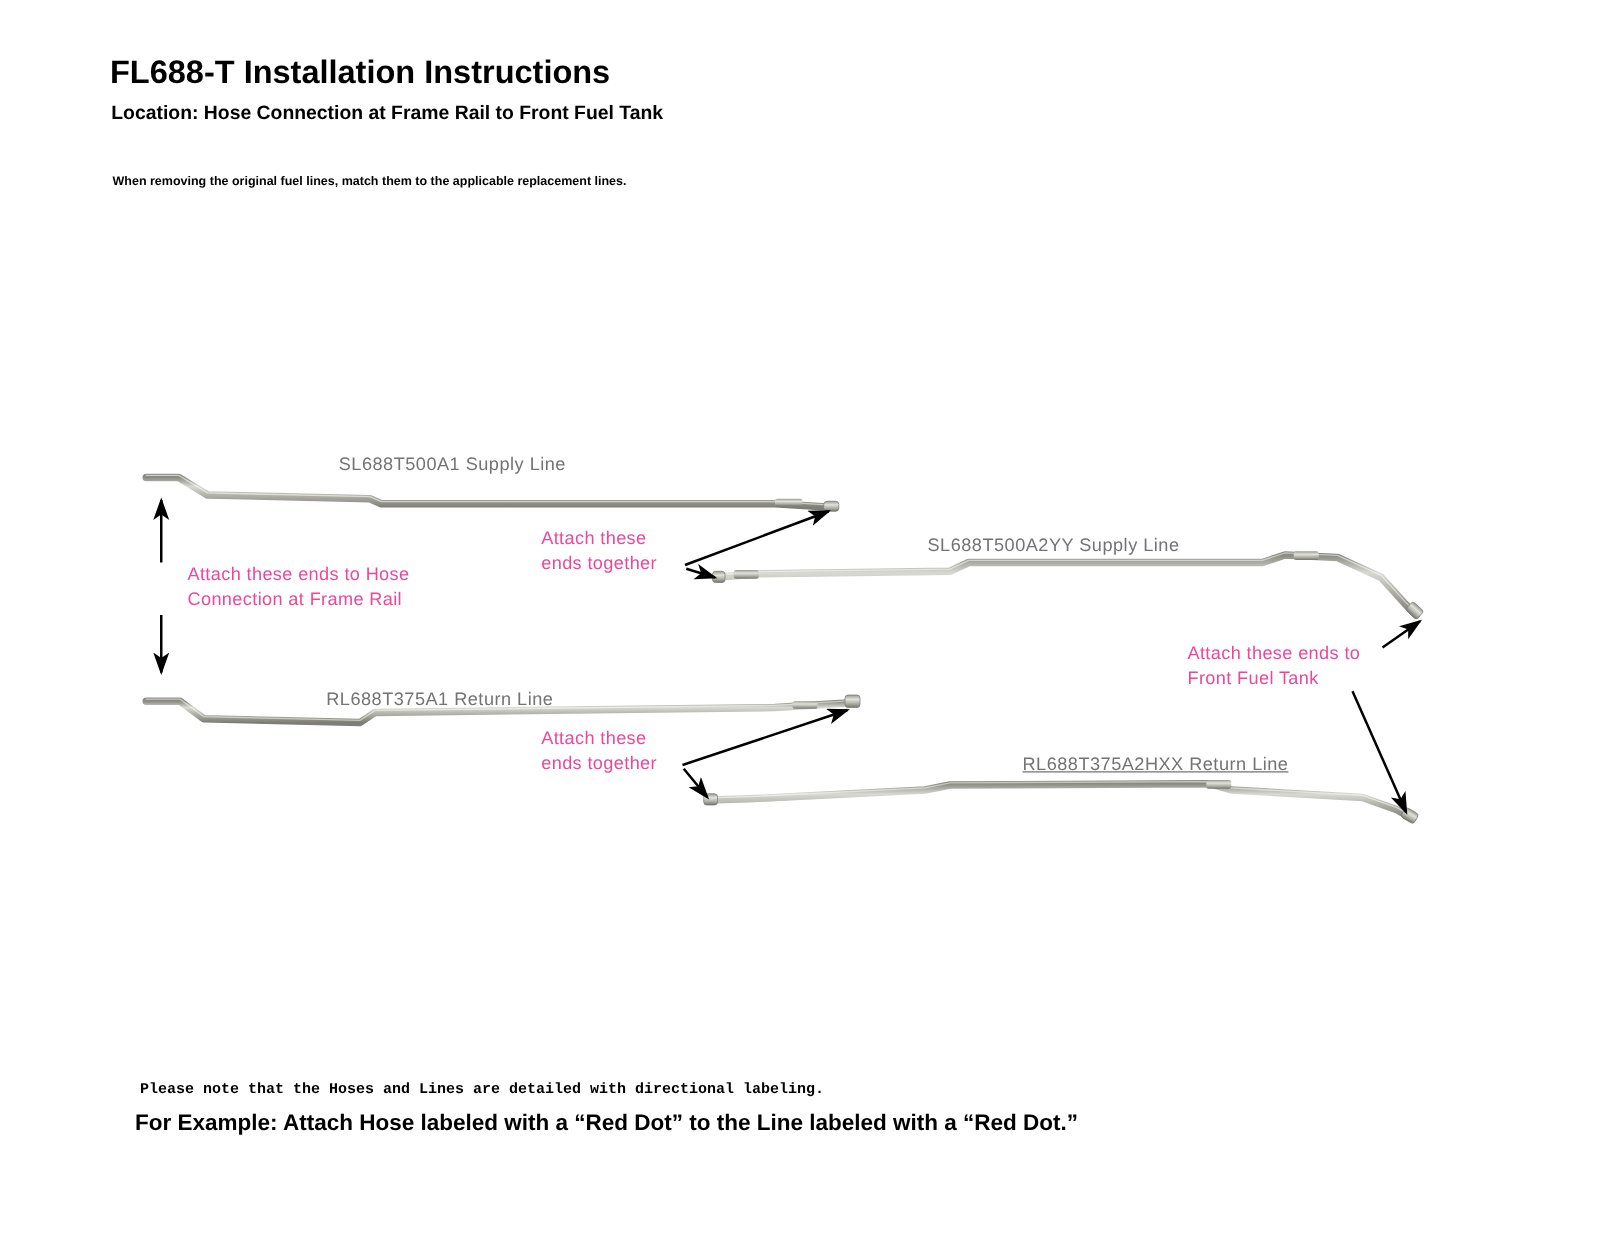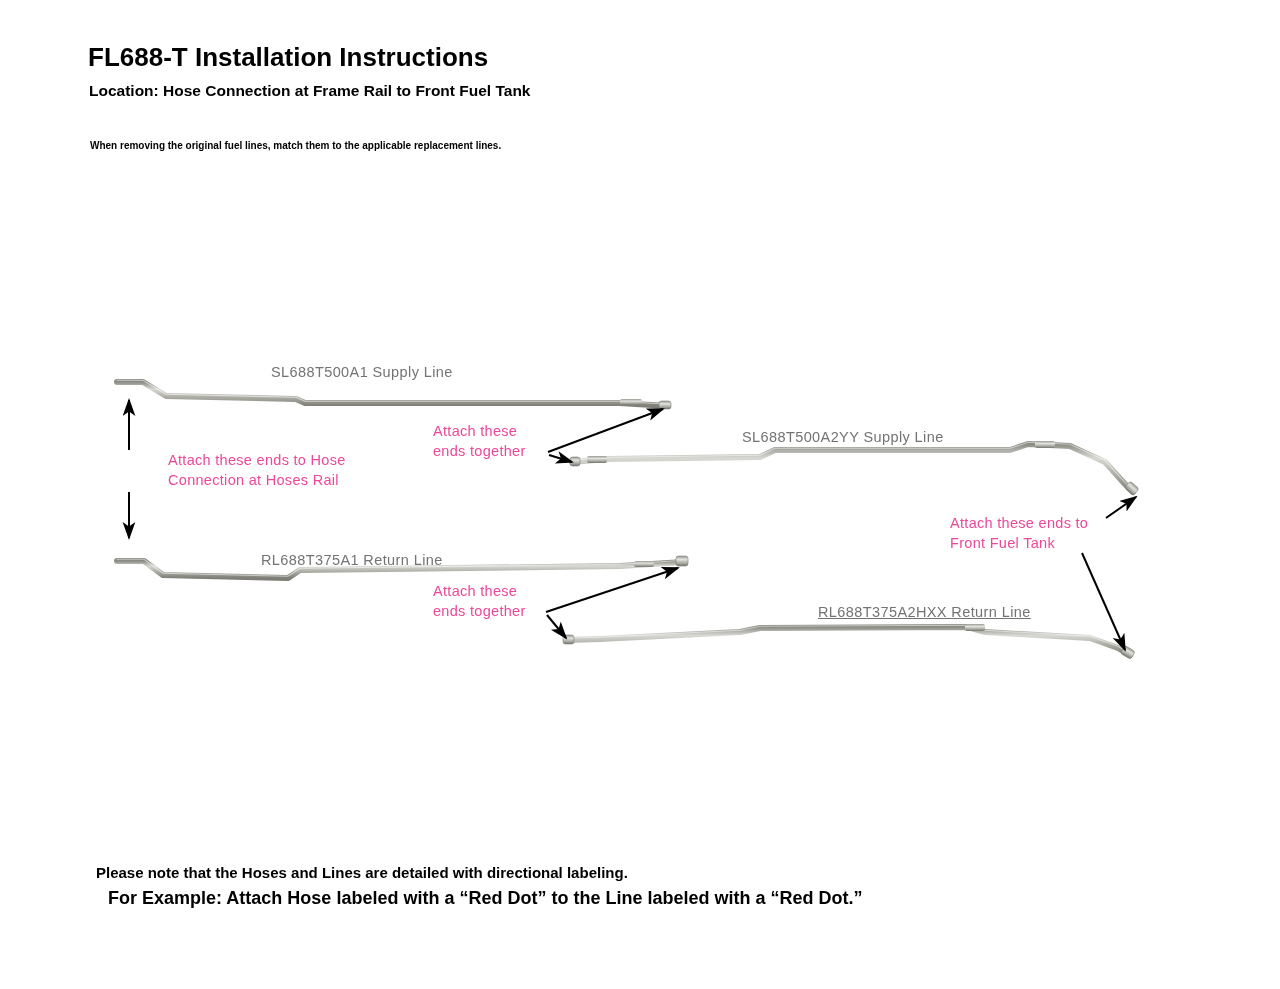"Attach these ends to Hose" div.callout { left: 168px -> 150px }
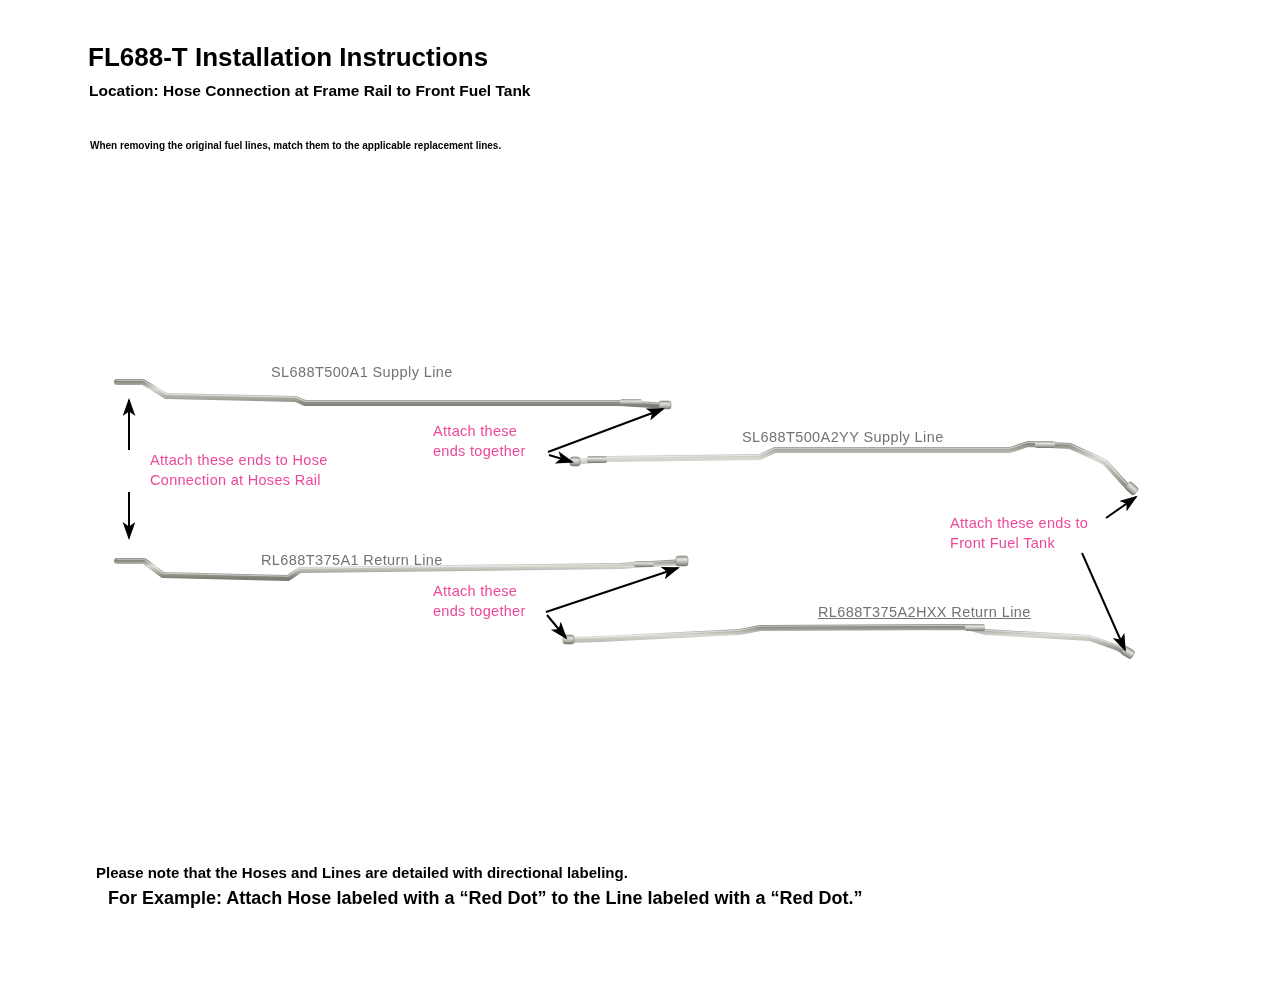"Connection at Hoses Rail" div { text: Hoses -> Frame }
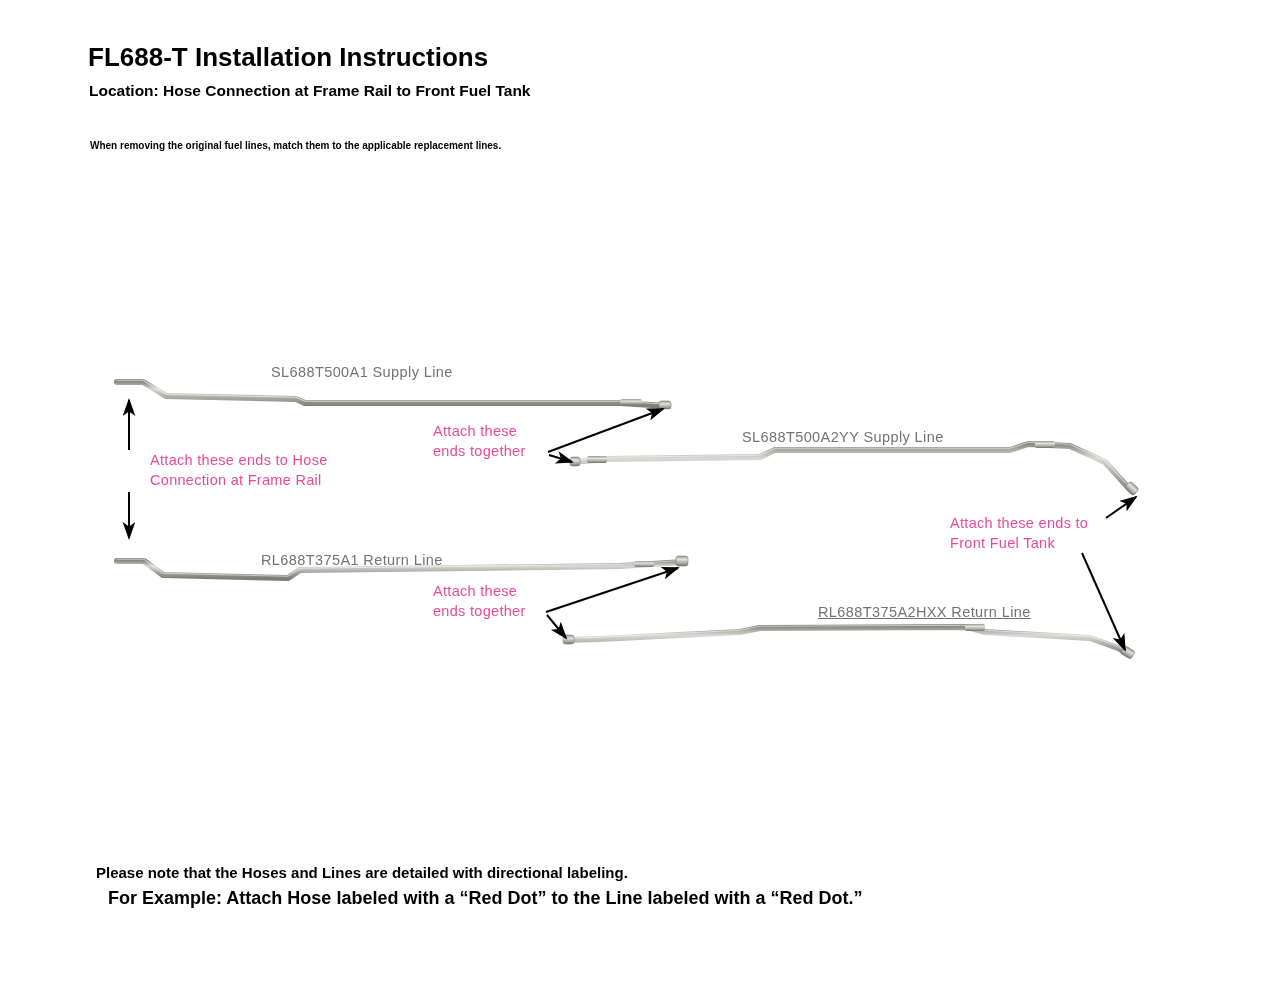"Please note that the Hoses" .note-line-1 { font-family: none -> Liberation Mono, monospace; font-size: 15px -> 12px; left: 96px -> 112px }
